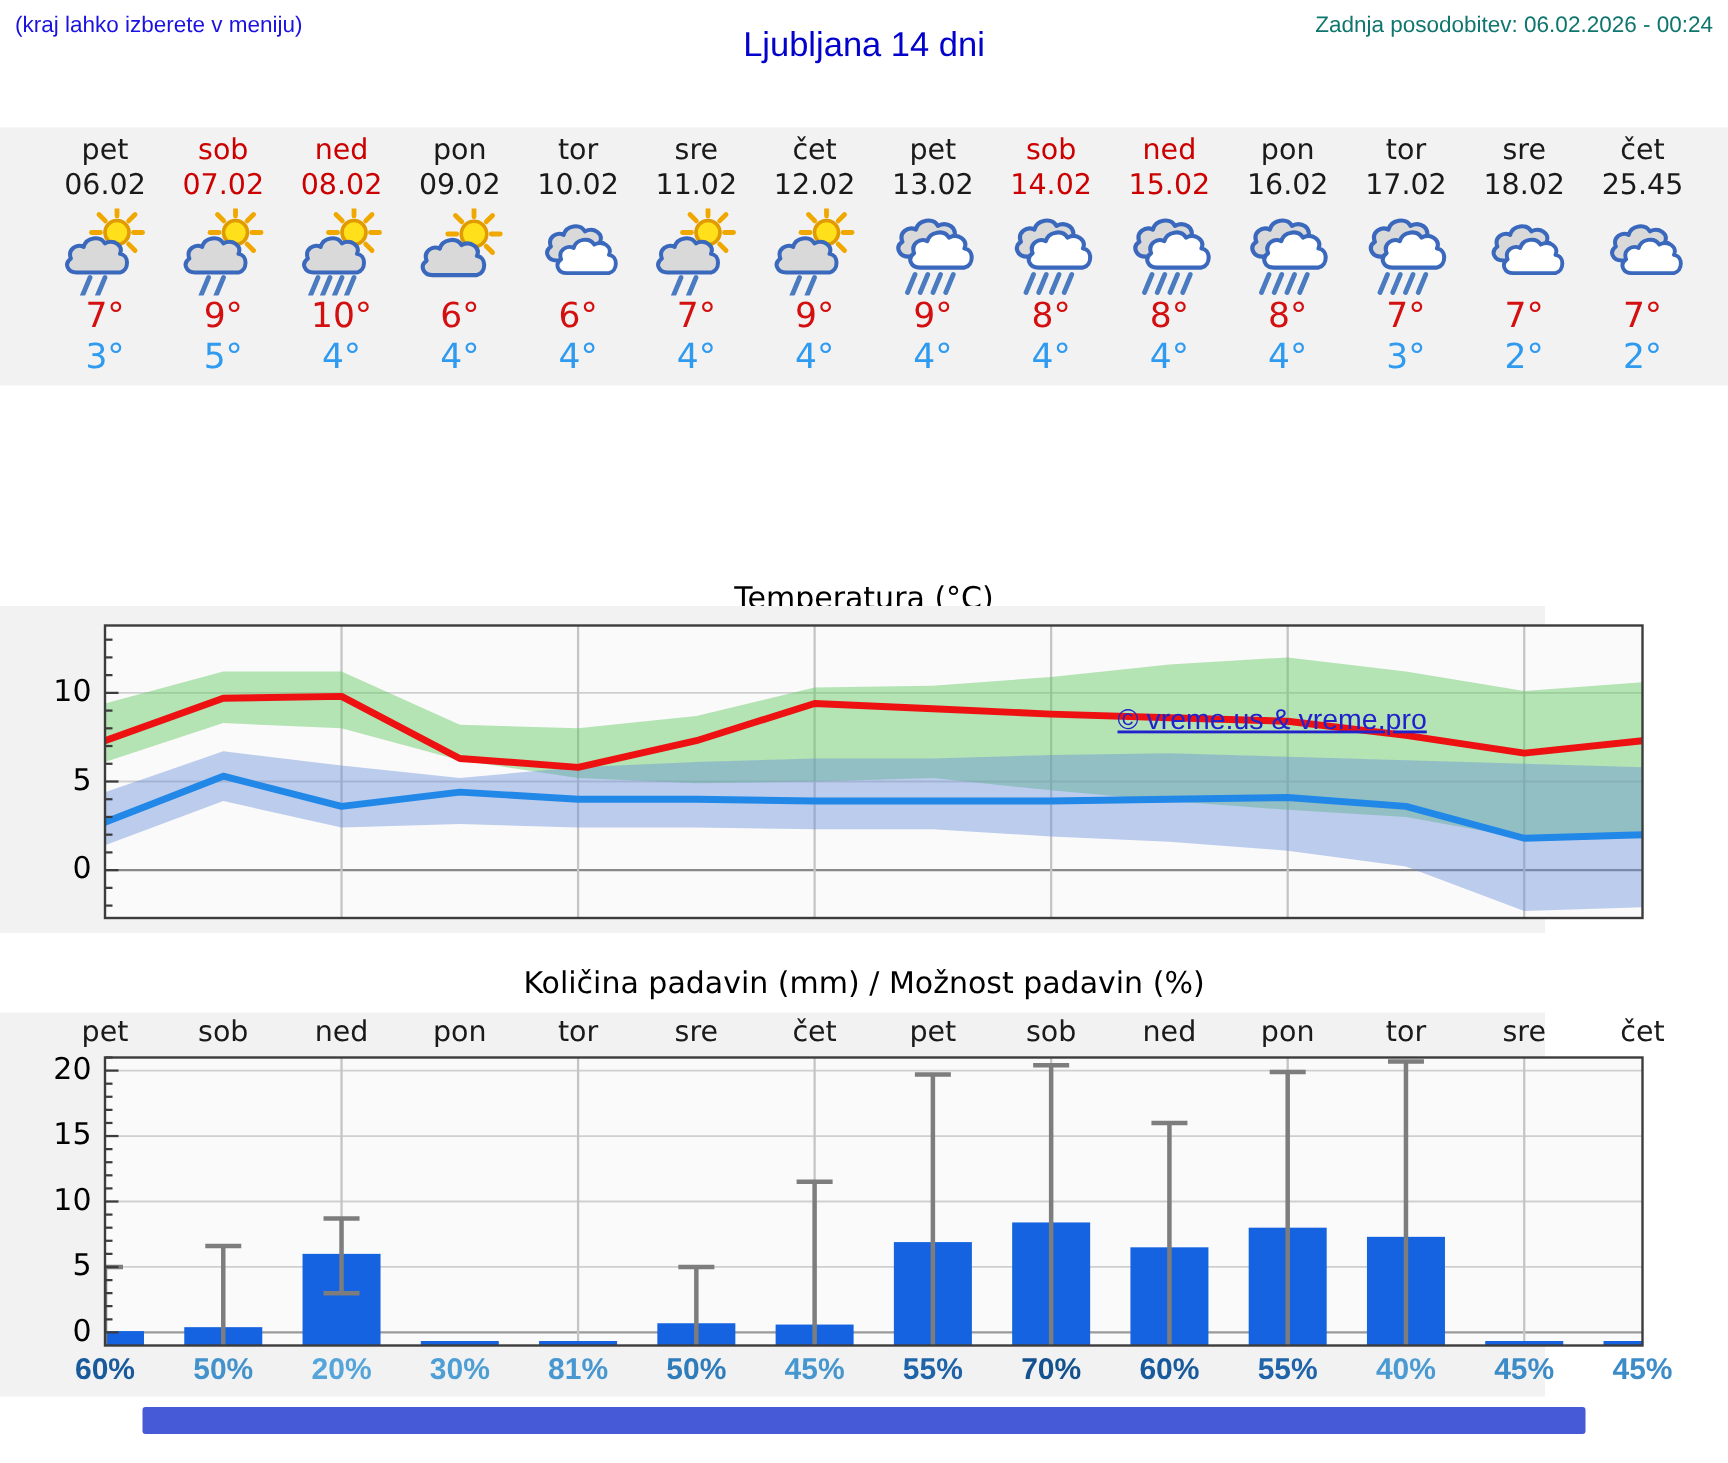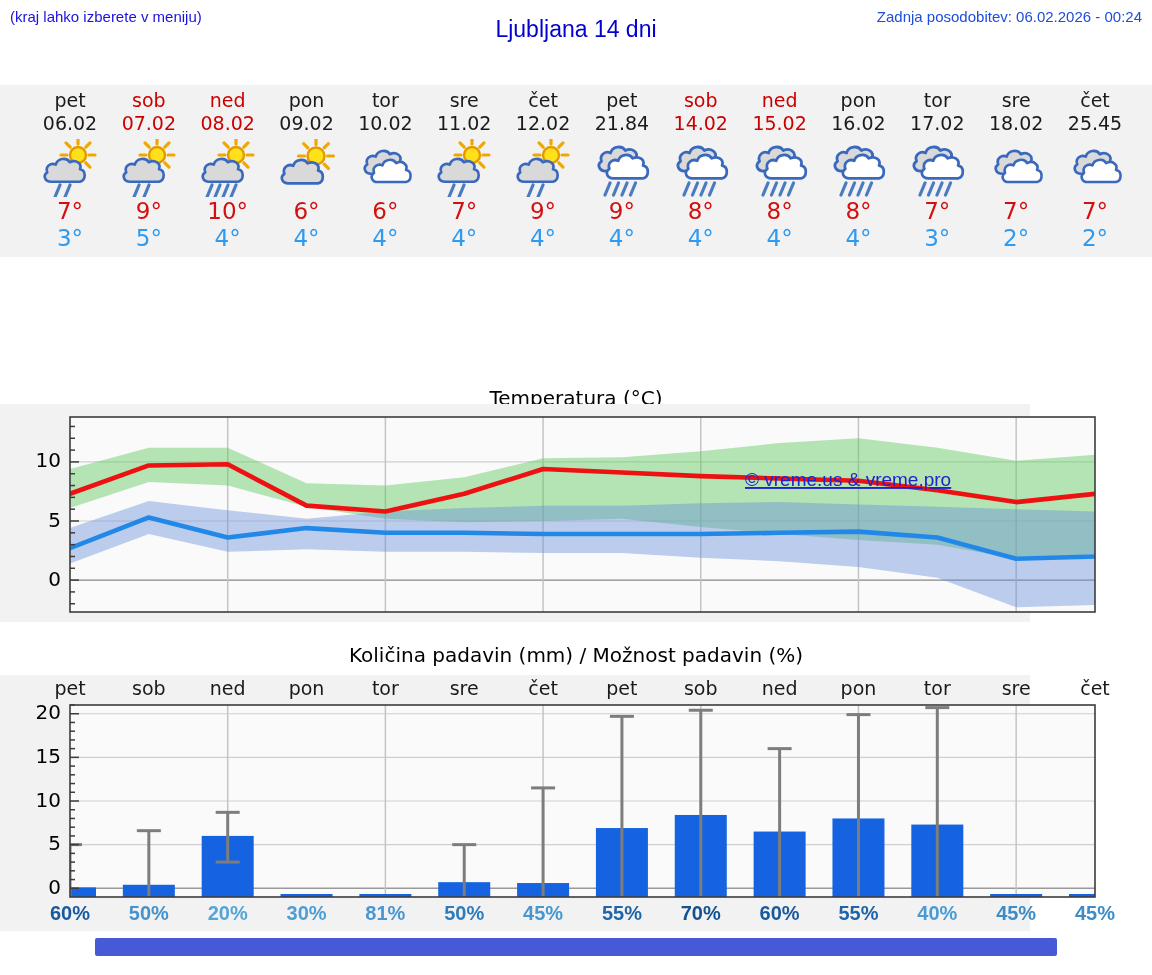"Zadnja posodobitev: 06.02.2026 - 00:24" .hdr-updated { color: #1d4ed8 -> #0f766e }
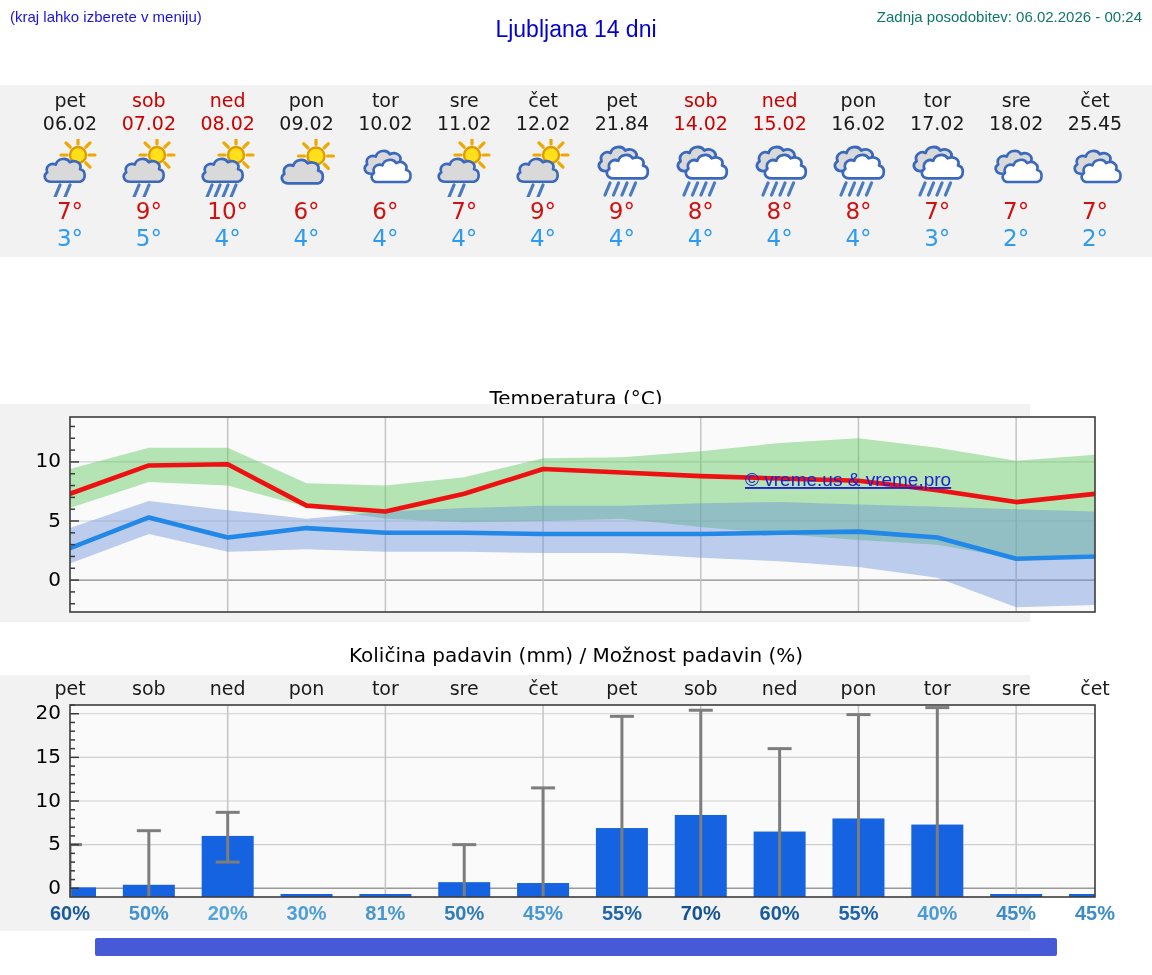"21.84" div.day-date { text: 21.84 -> 13.02 }
